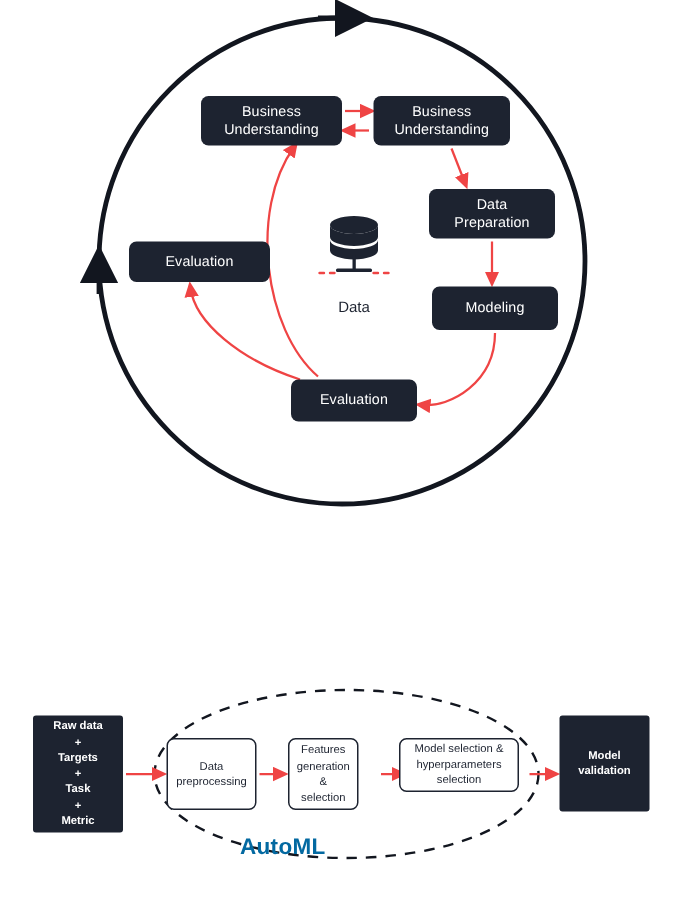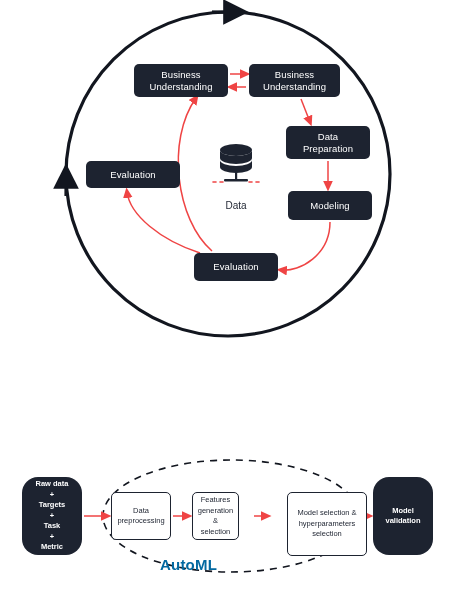"Raw data" .dark-box { border-radius: 16px -> 2px }
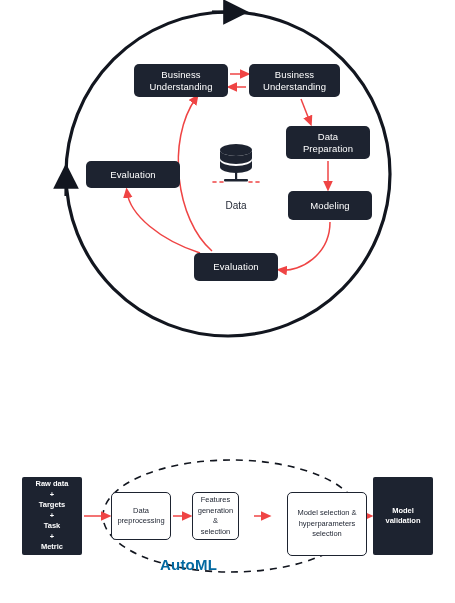"Model selection &" .l-mod { height: 64px -> 36px; left: 287px -> 266px }
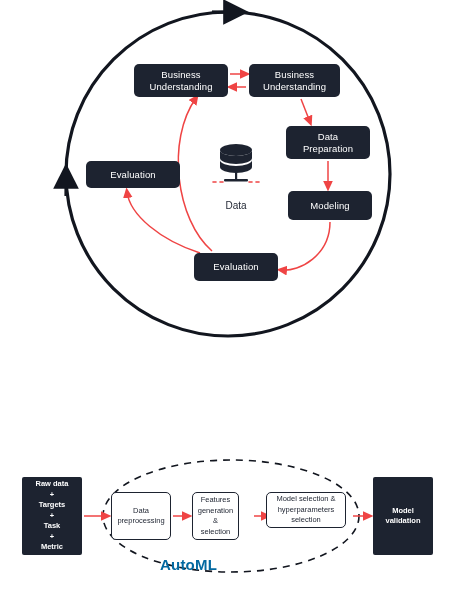"Model" .b-valid { height: 78px -> 64px }
